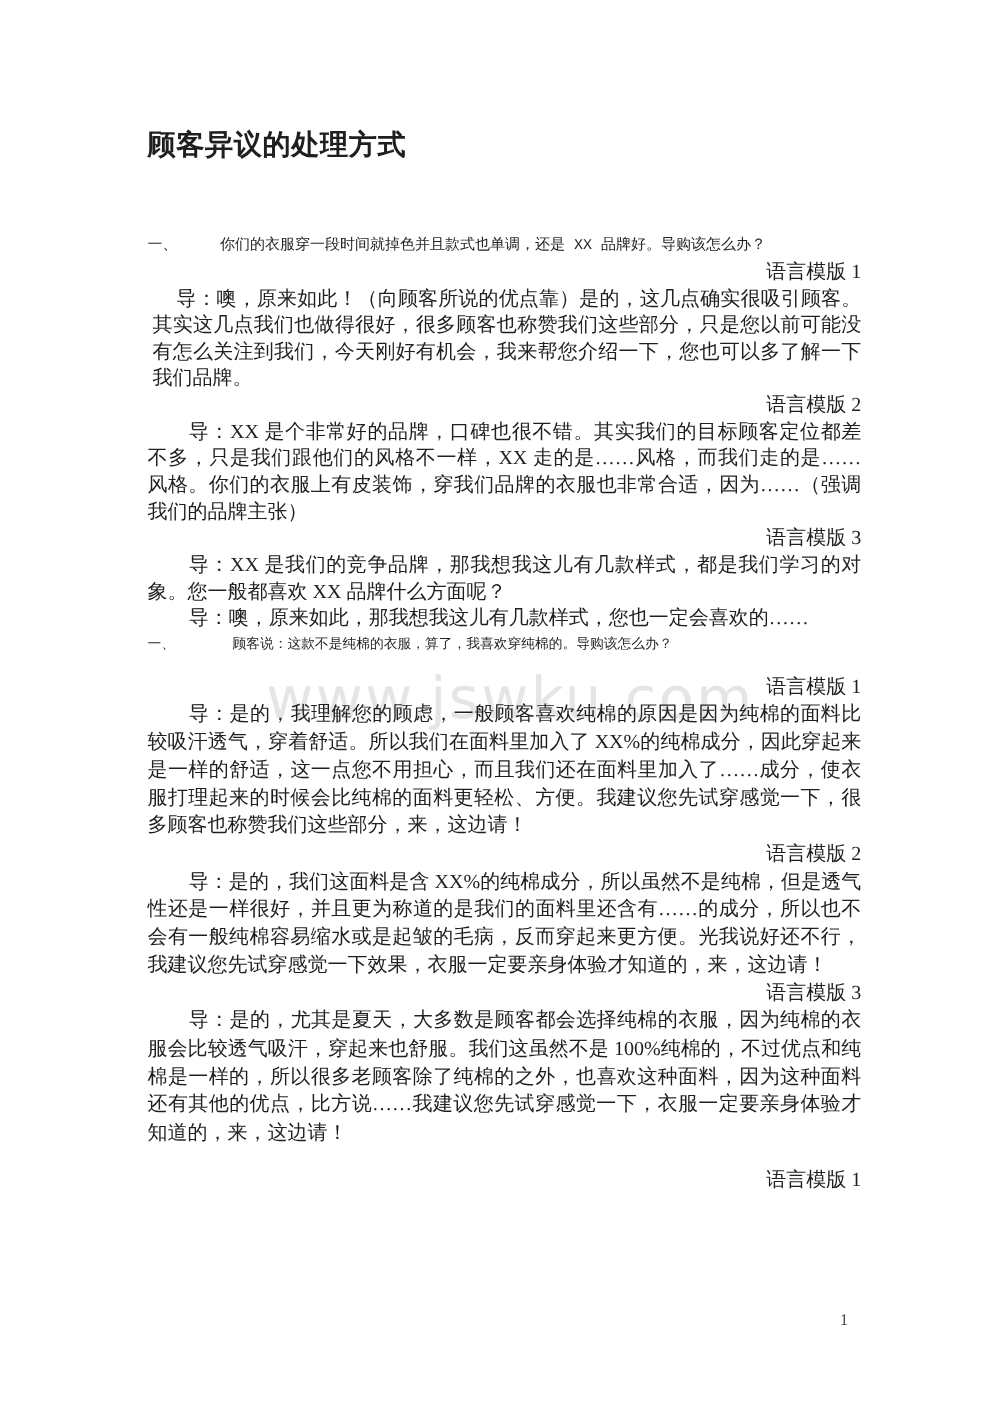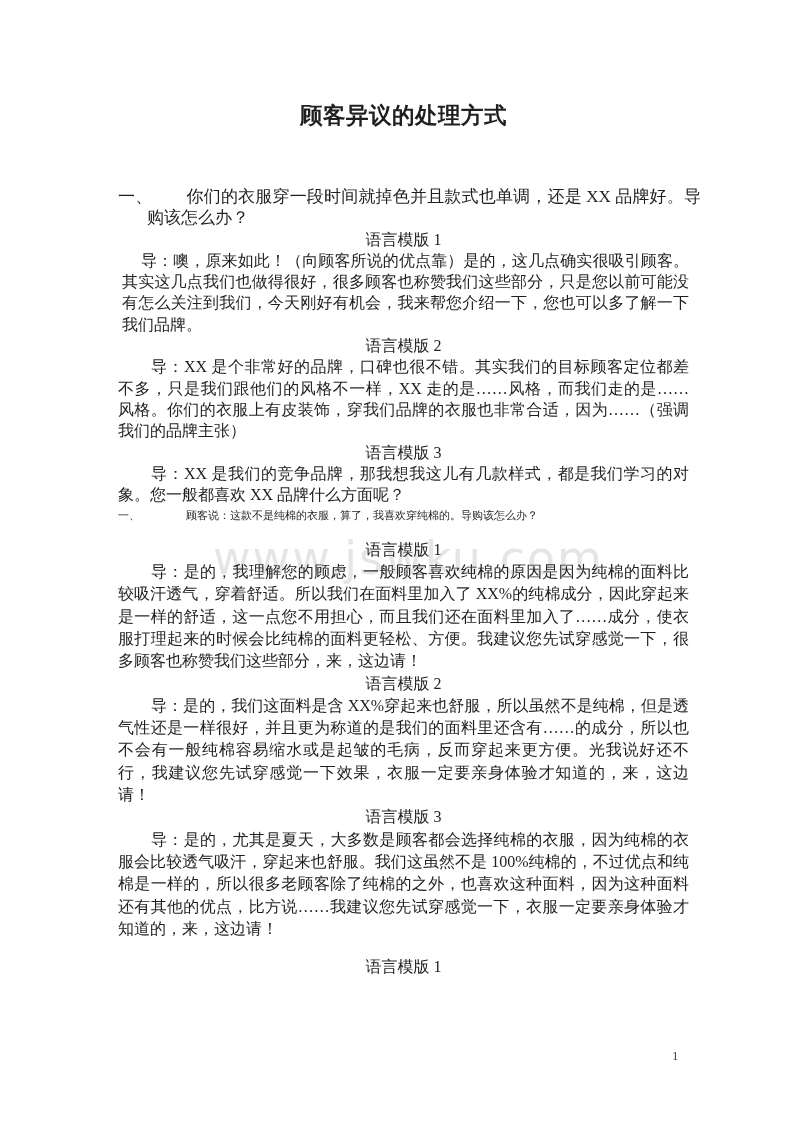"顾客异议的处理方式" .title { text-align: center -> left }
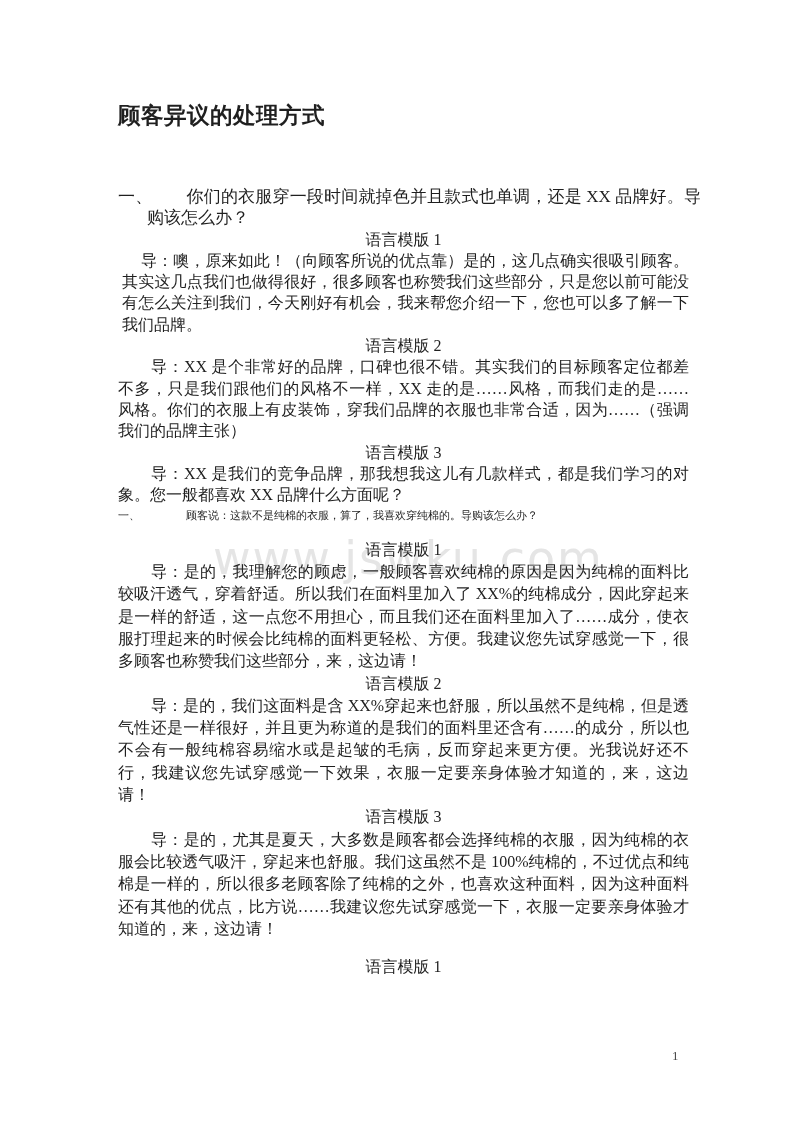"一、 你们的衣服穿一段时间就掉色并且款式也单调，还是 XX" .item.first { font-family: none -> Liberation Mono, monospace; font-size: 17px -> 12px }
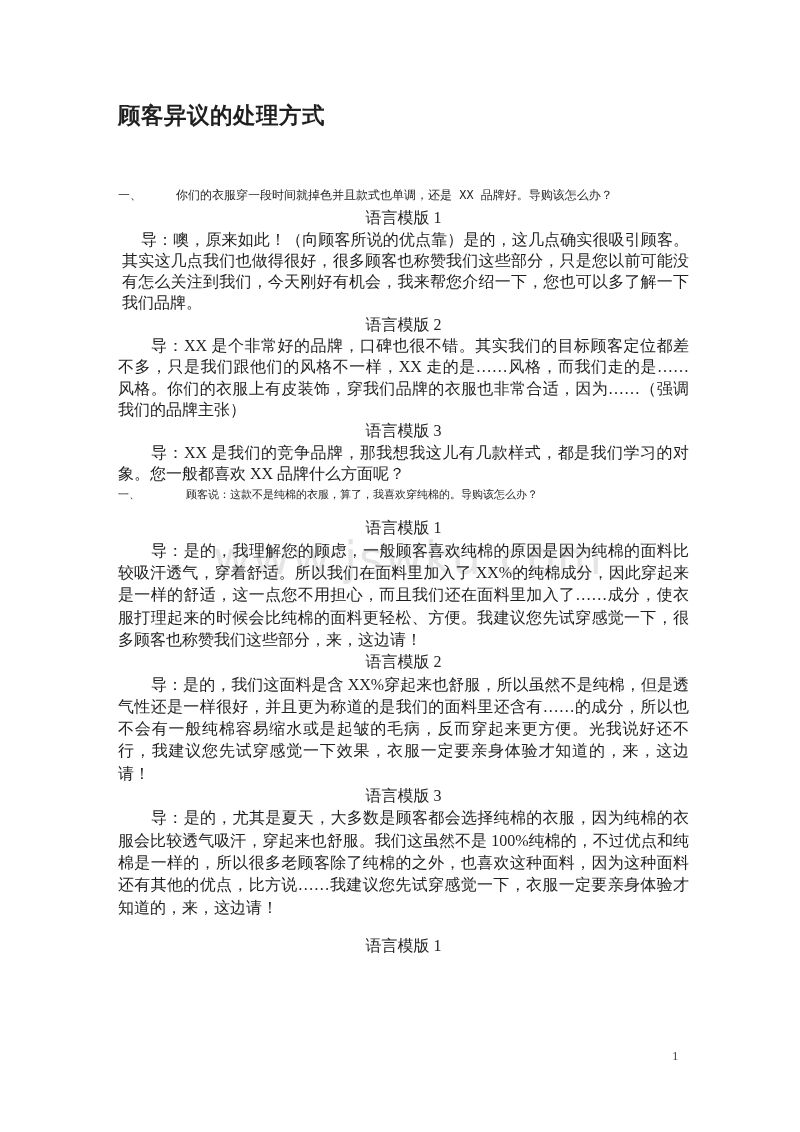"语言模版 1" .label { text-align: center -> right }
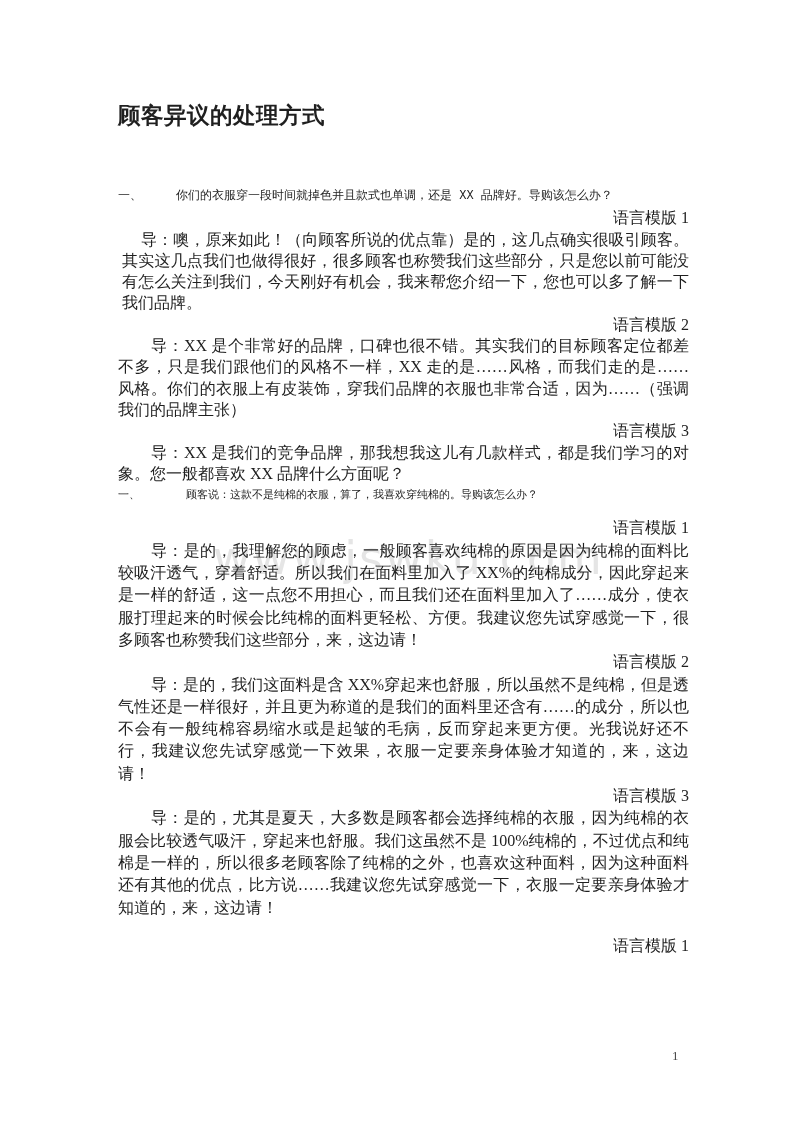"导：噢，原来如此，那我想我这儿有几款样式，您也一定会喜欢的……" p.para { html: none -> <p>导：噢，原来如此，那我想我这儿有几款样式，您也一定会喜欢的……</p> }
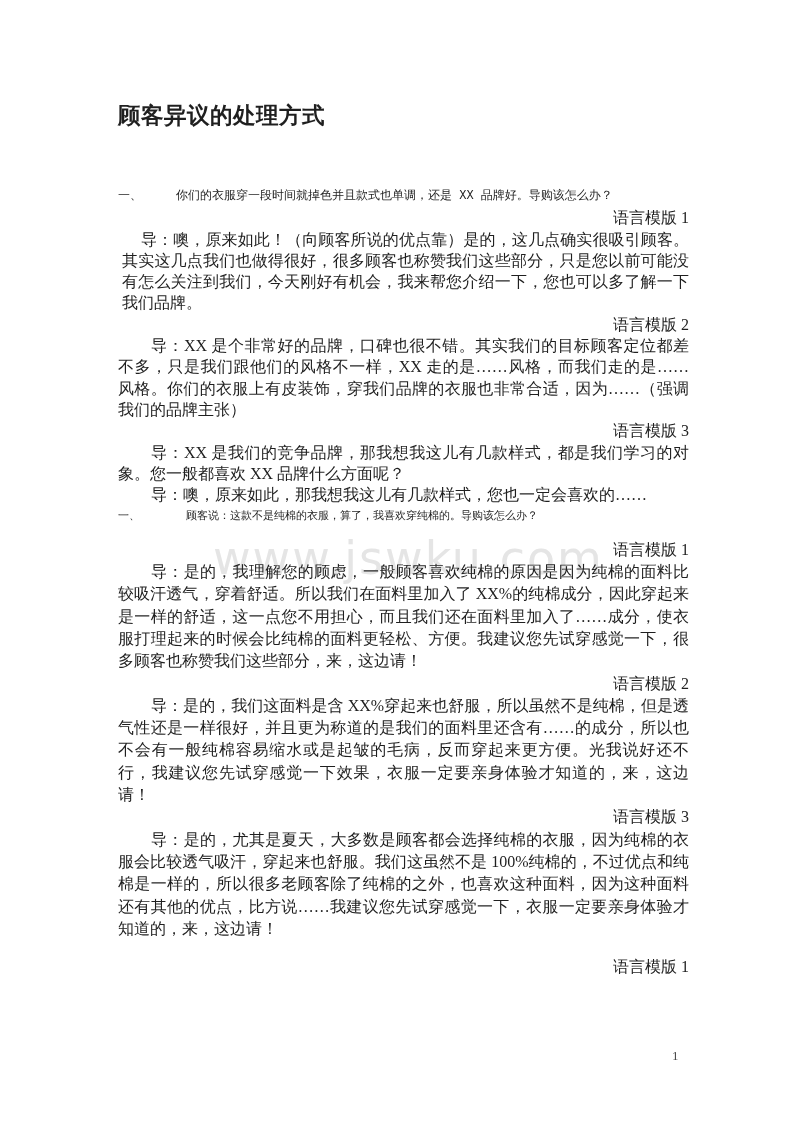"导：是的，我们这面料是含" p.para { text: XX%穿起来也舒服 -> XX%的纯棉成分 }
